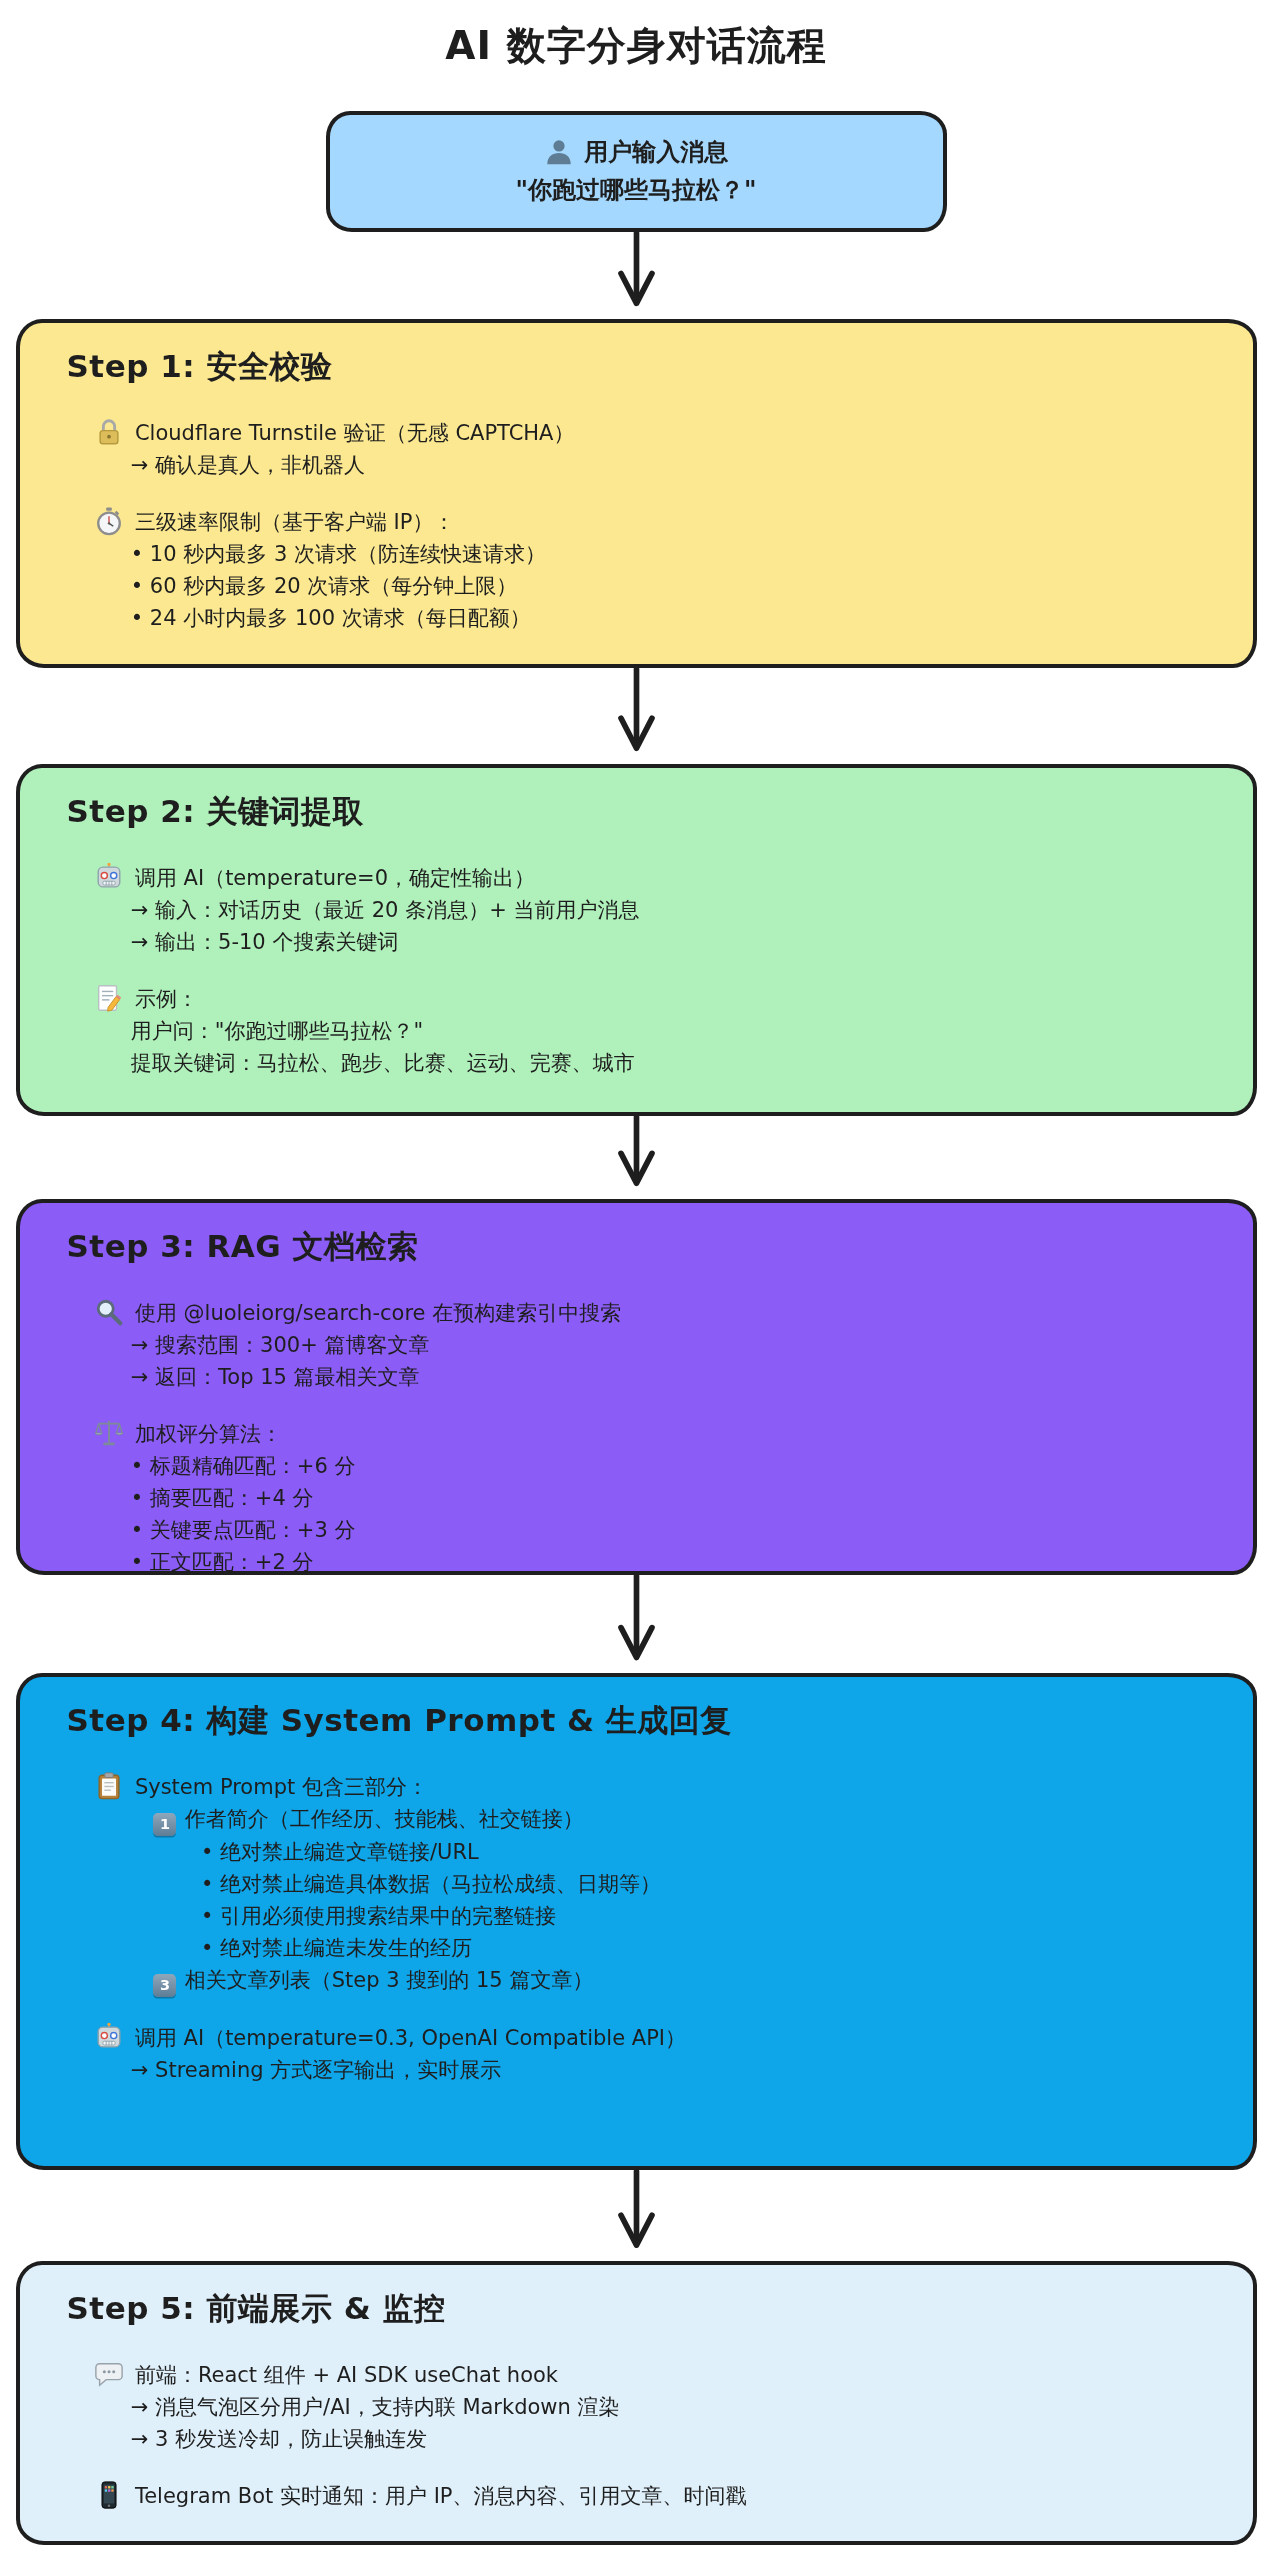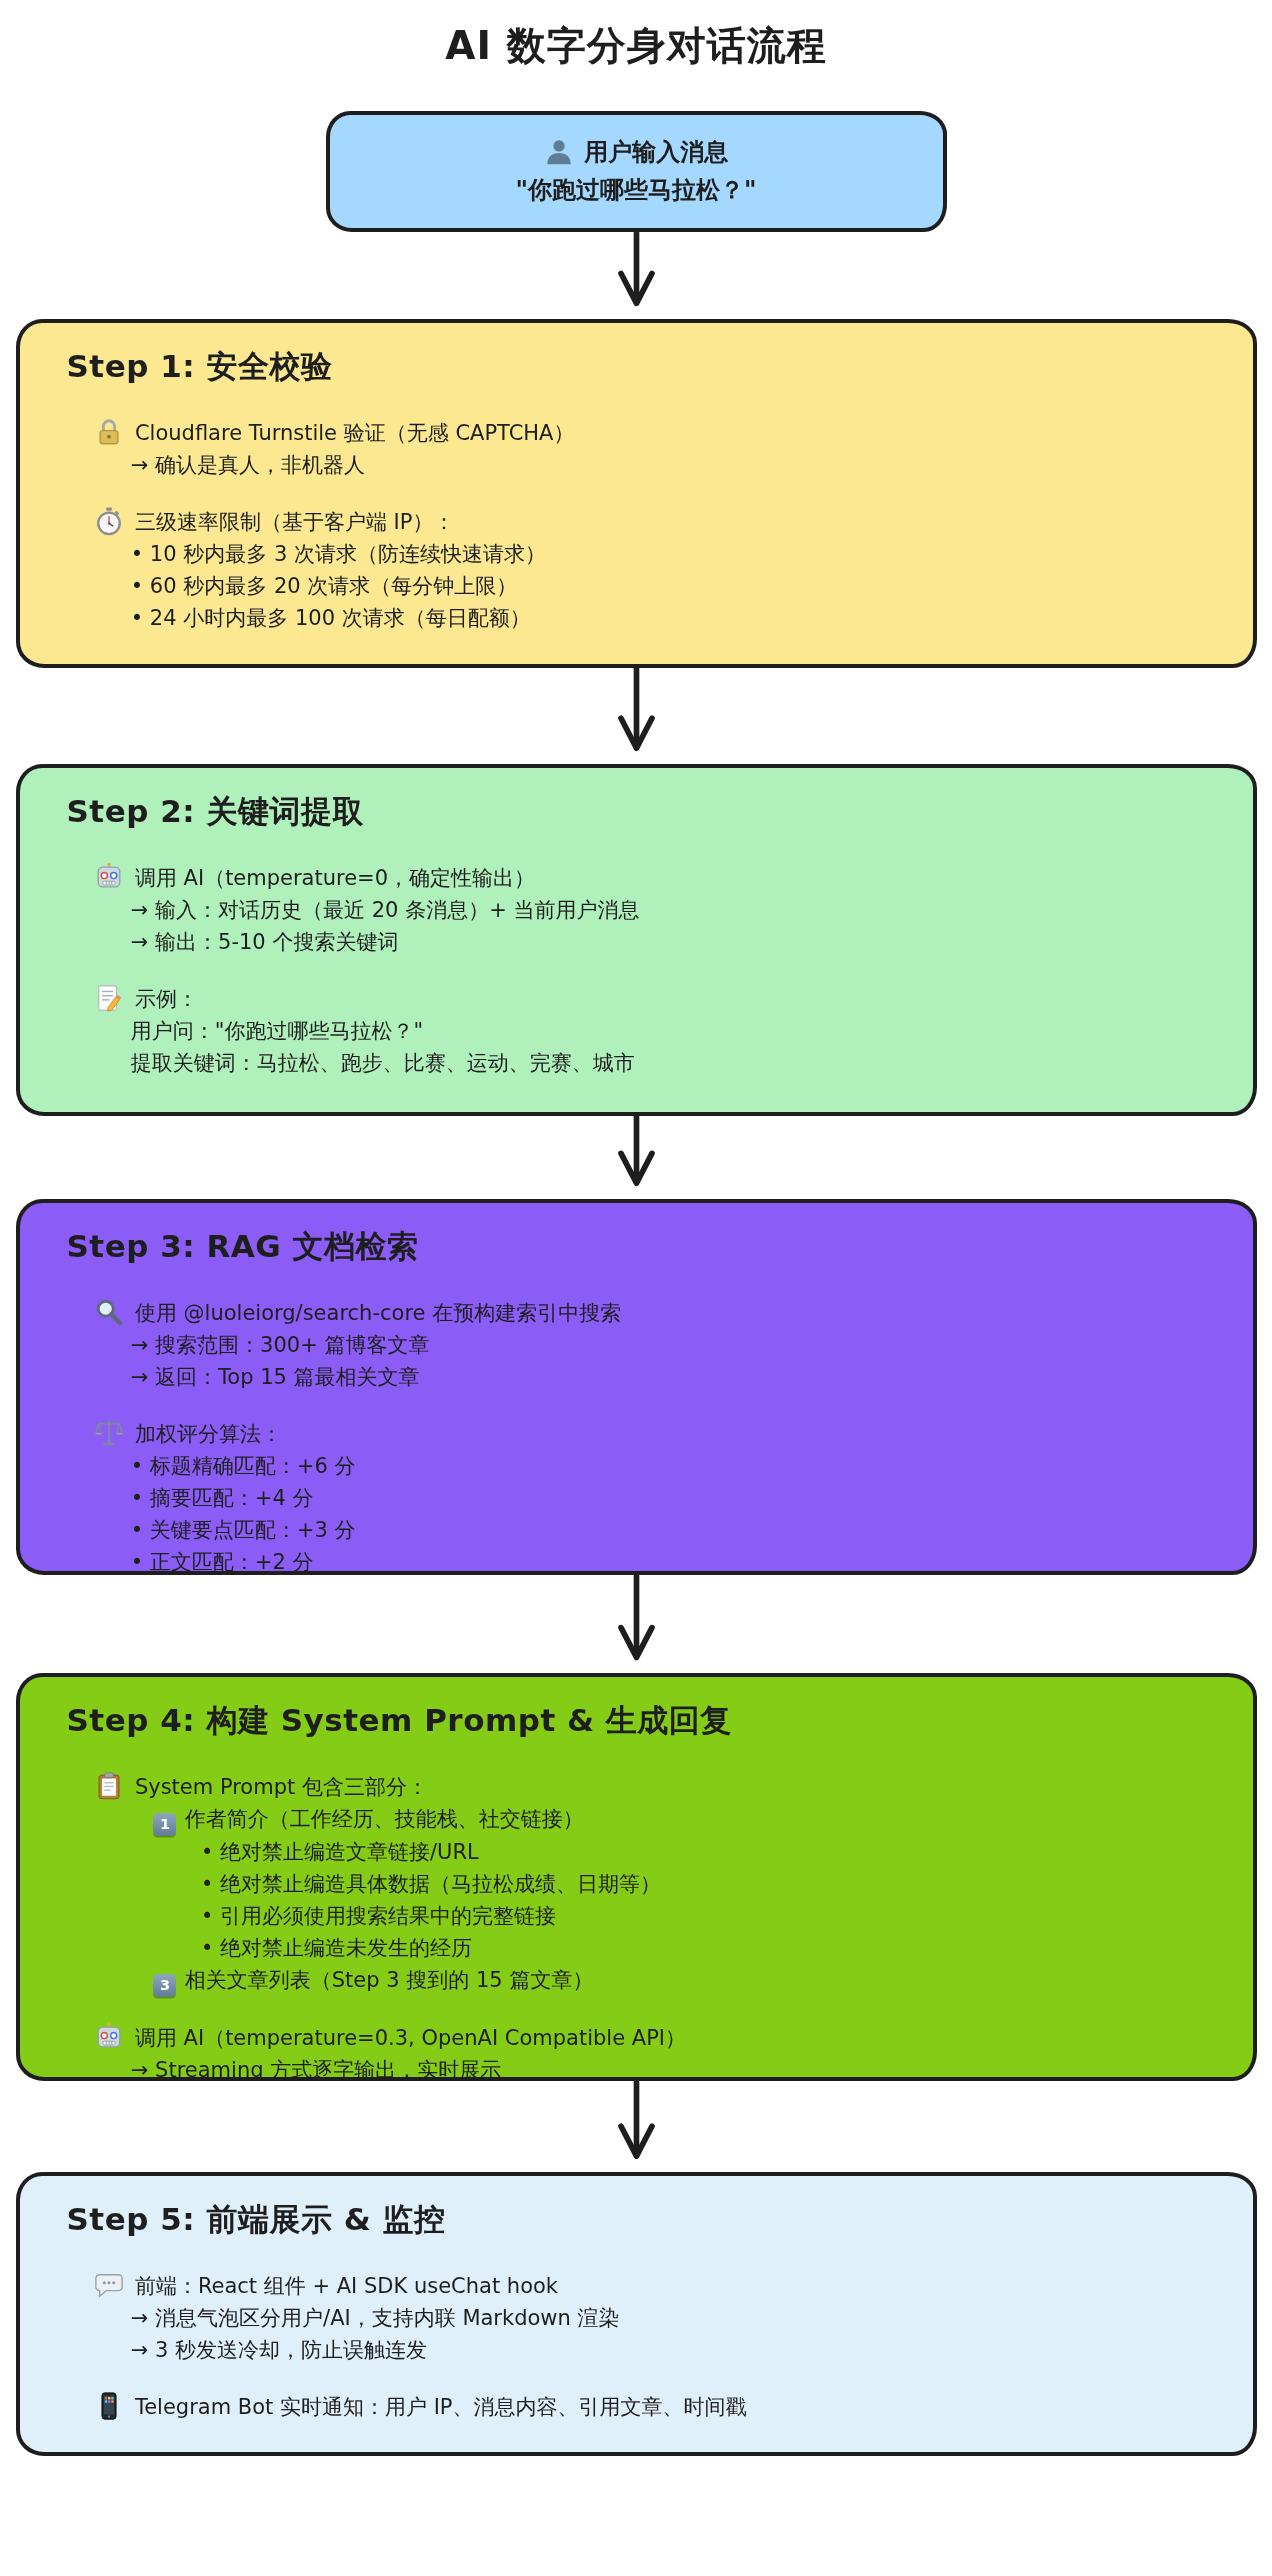"Step 4: 构建 System Prompt" section.step { background: #84cc16 -> #0ea5e9; height: 408px -> 497px }
